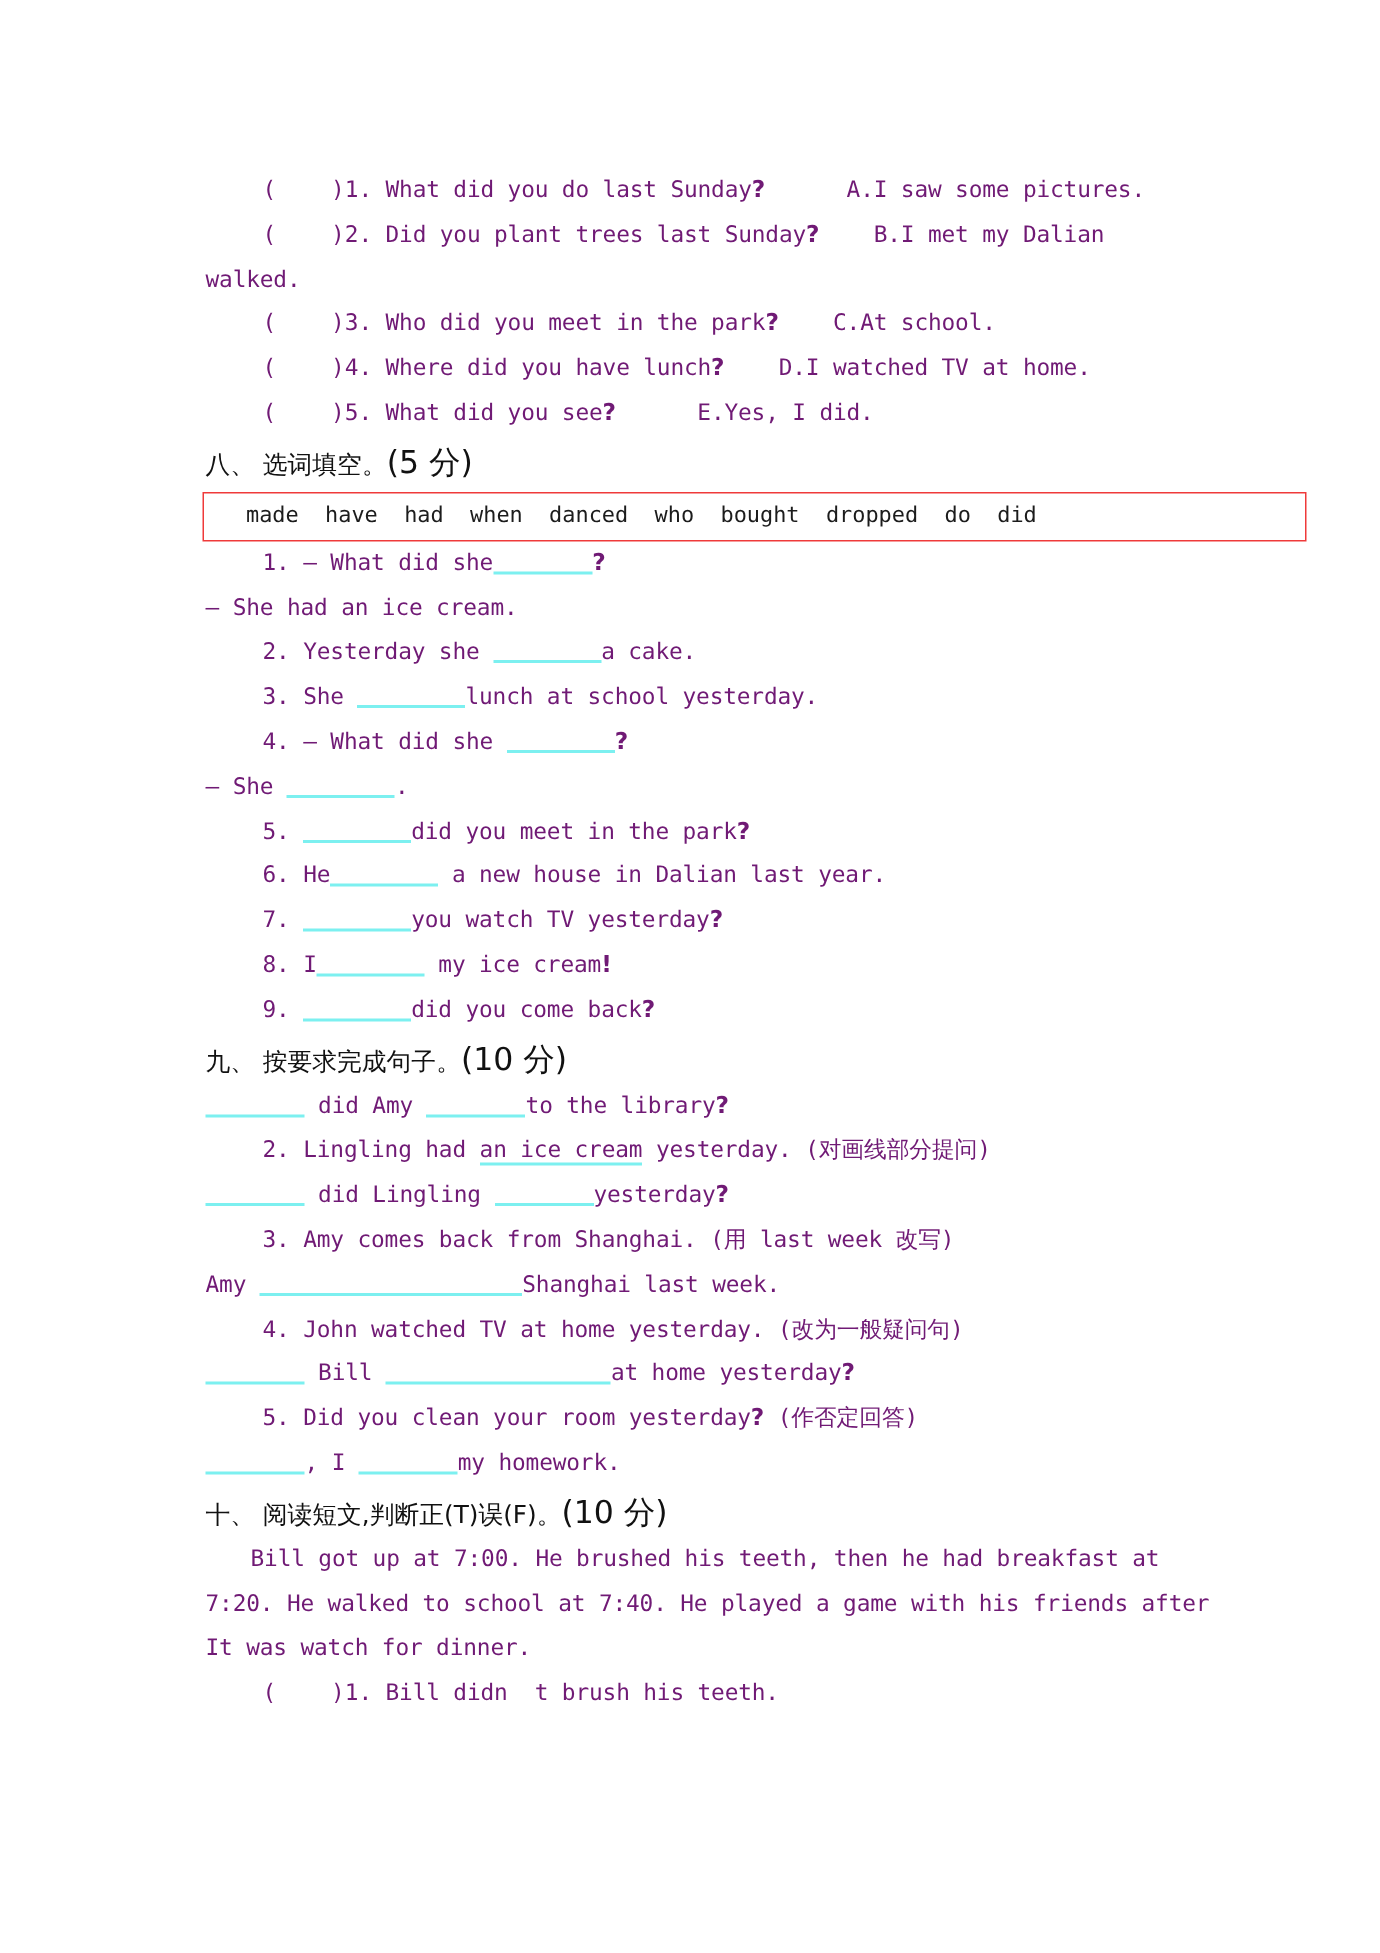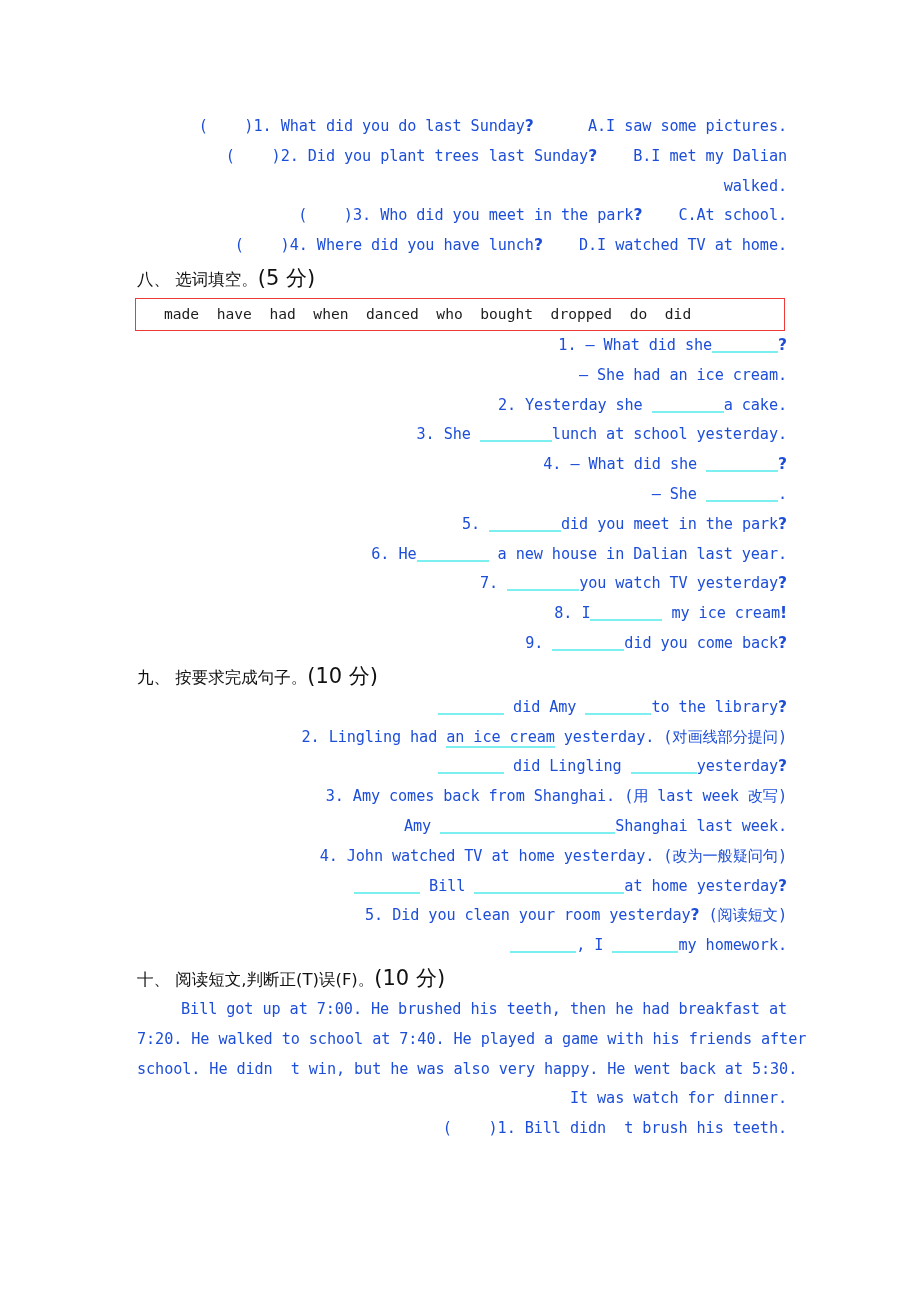"( )1. What did you" .line { color: #1d4ed8 -> #701a75; text-align: right -> none }
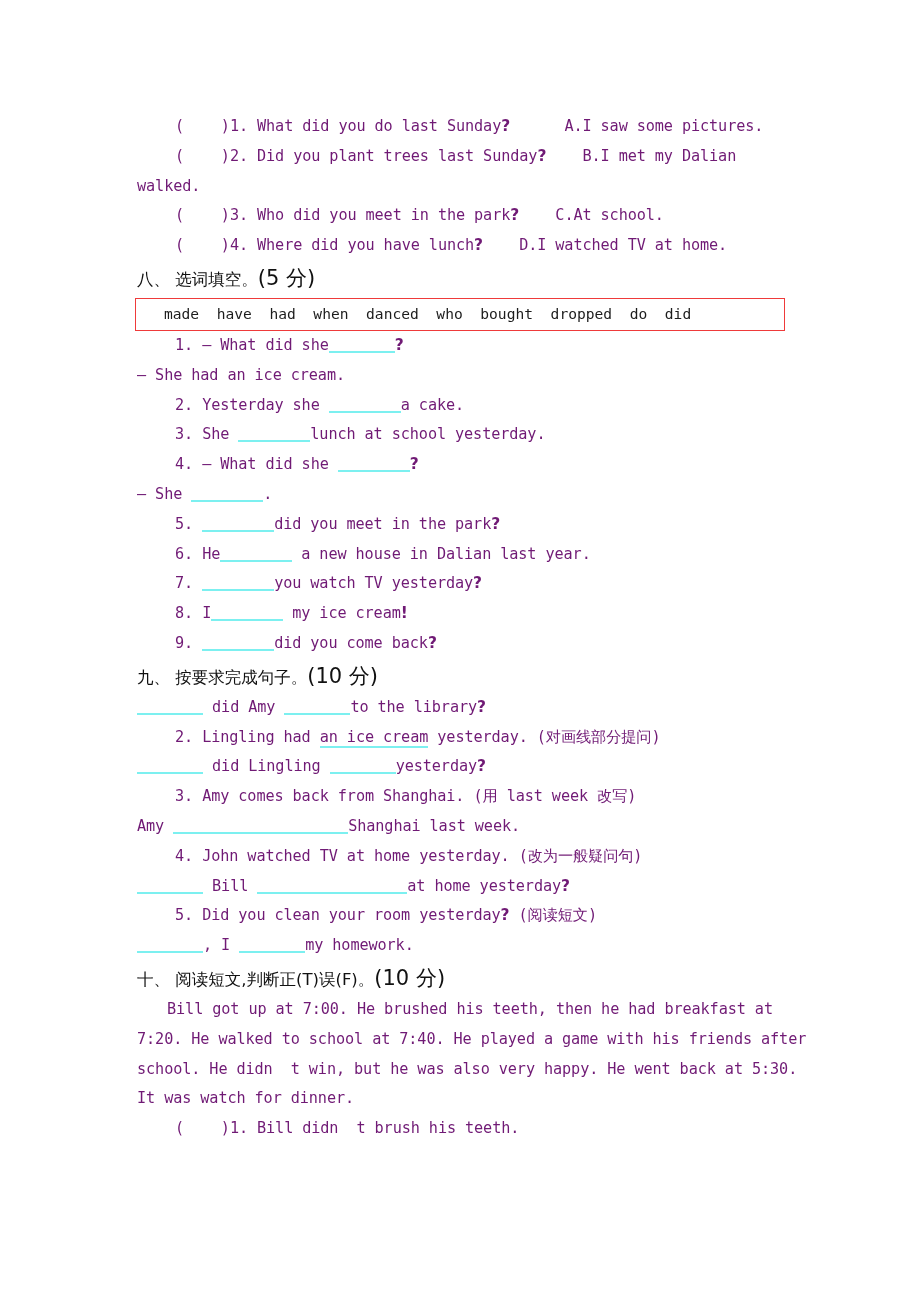"( )5. What did you" div.line { html: none -> <div><span>( )</span><span>5.</span><span> What did you see</span><span>?</span><span> </span><span>E.Yes, I did.</span></div> }
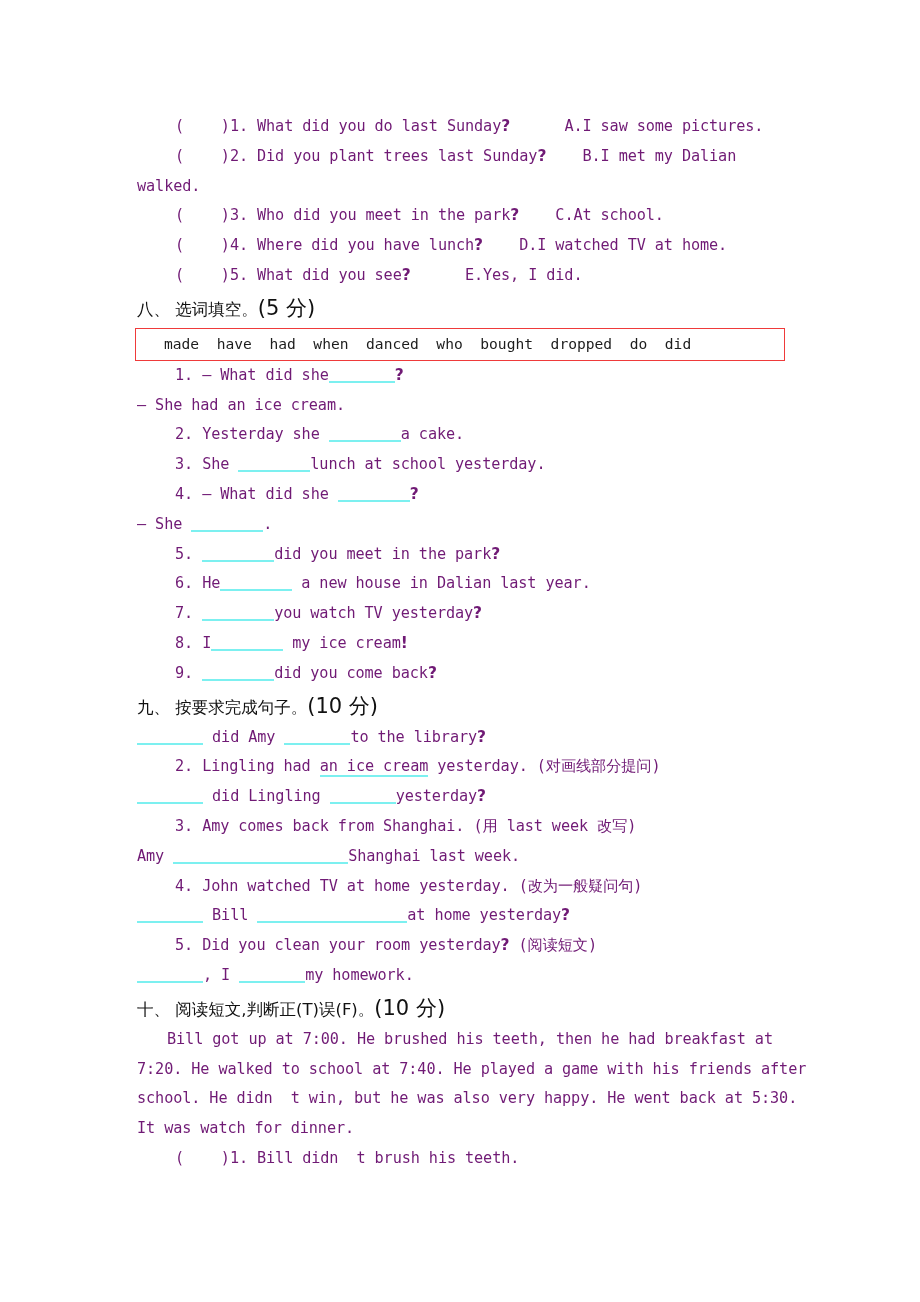"made have had when danced" .wordbank { width: 650px -> 736px }
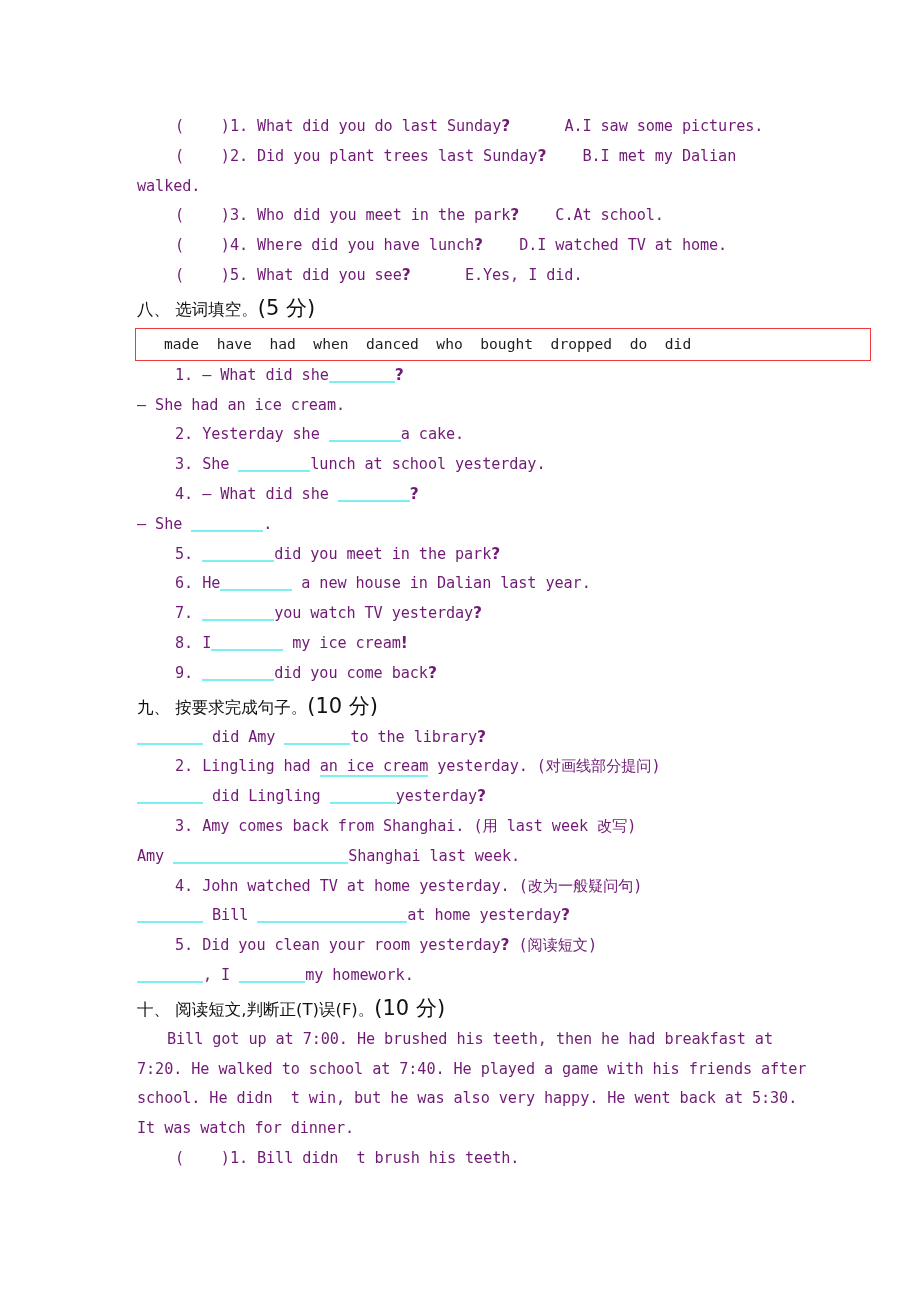"(阅读短文)" span { text: 阅读短文 -> 作否定回答 }
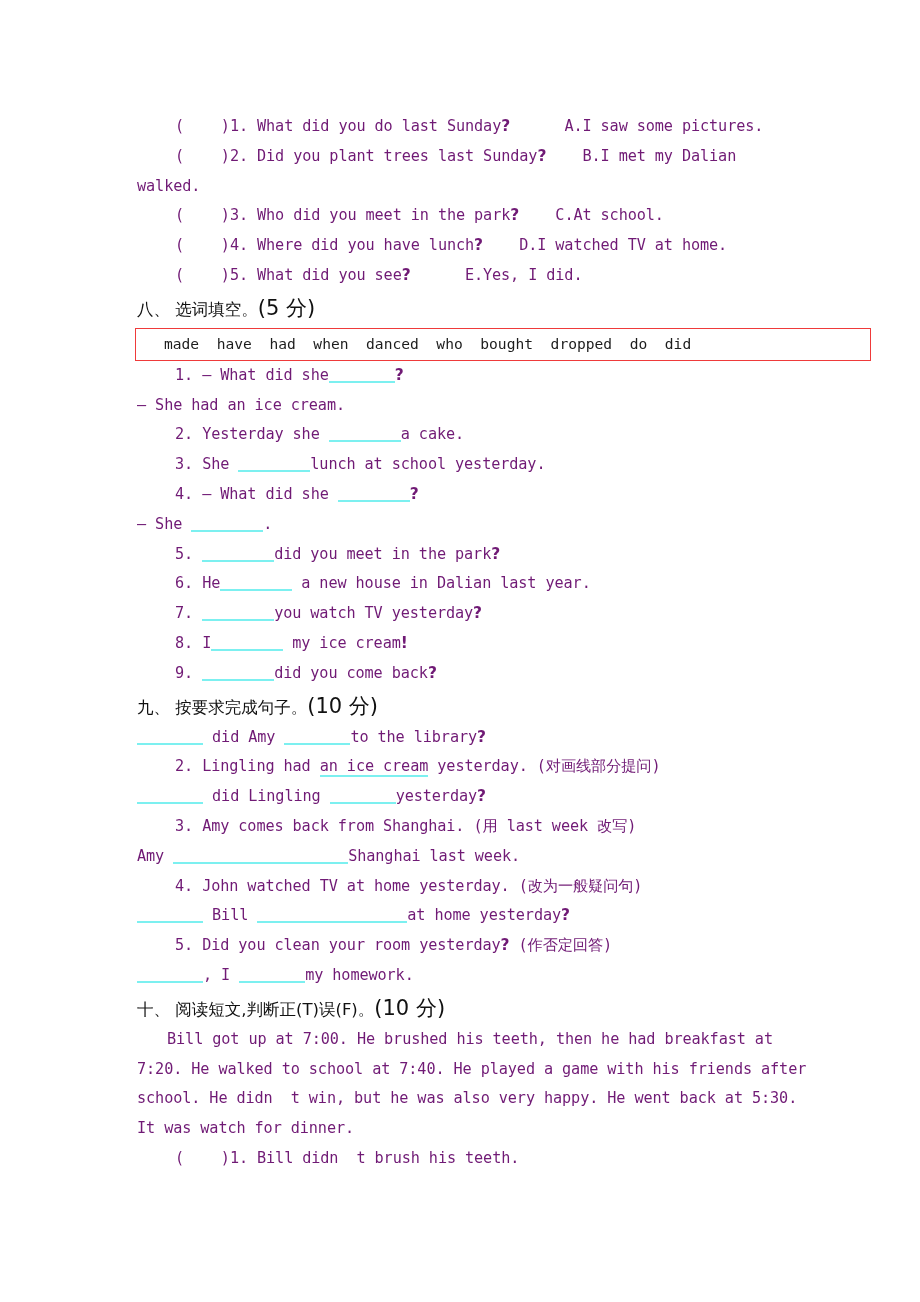"school. He didn t win," div.line { html: <div>school. He didn t win, but he was also very happy. He went back at 5:30.</div> -> none }
